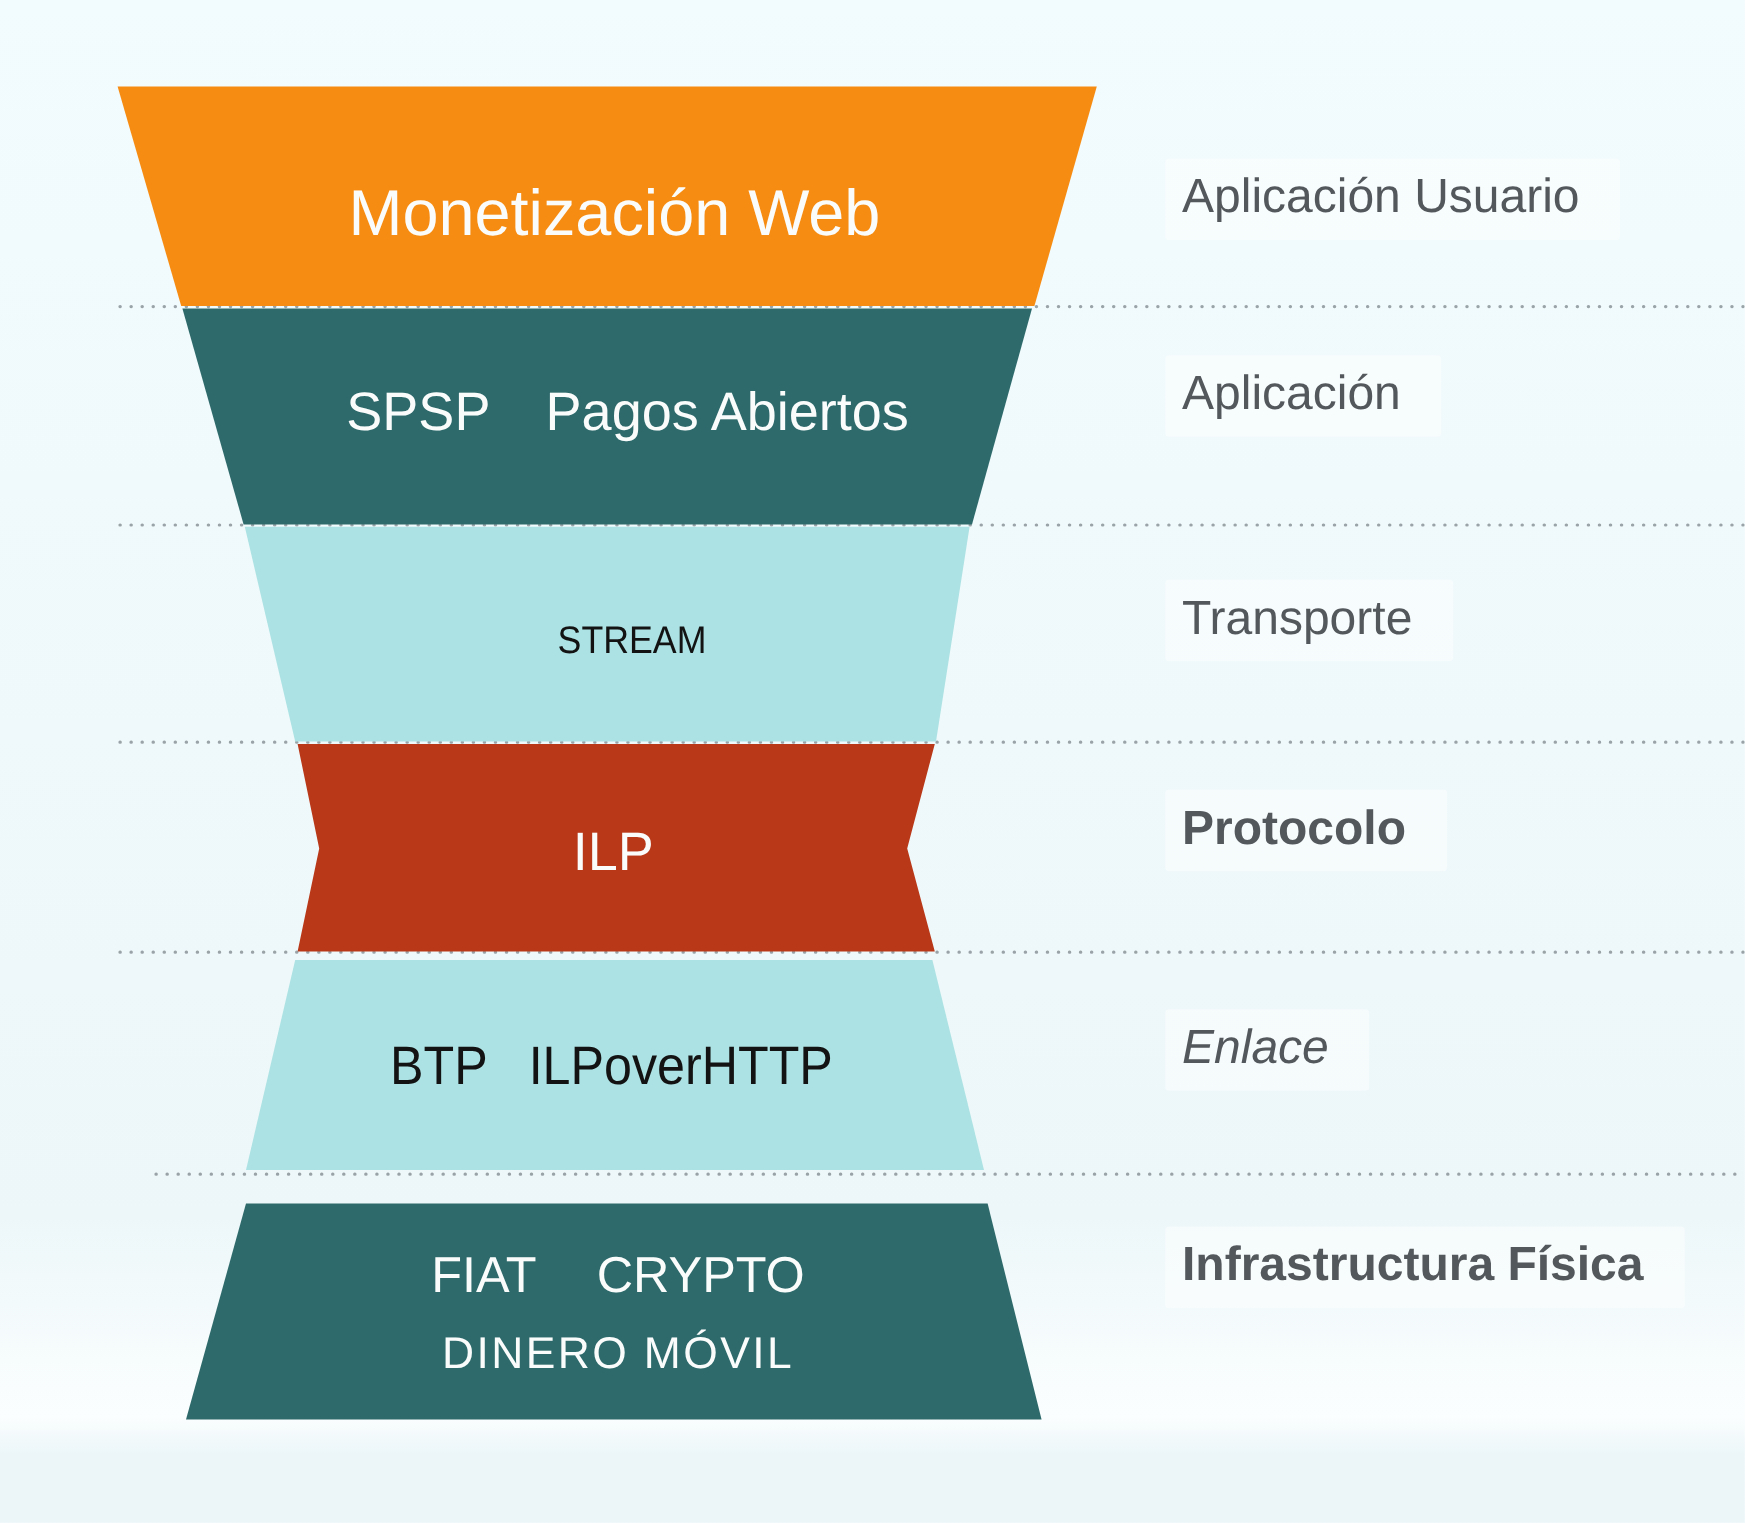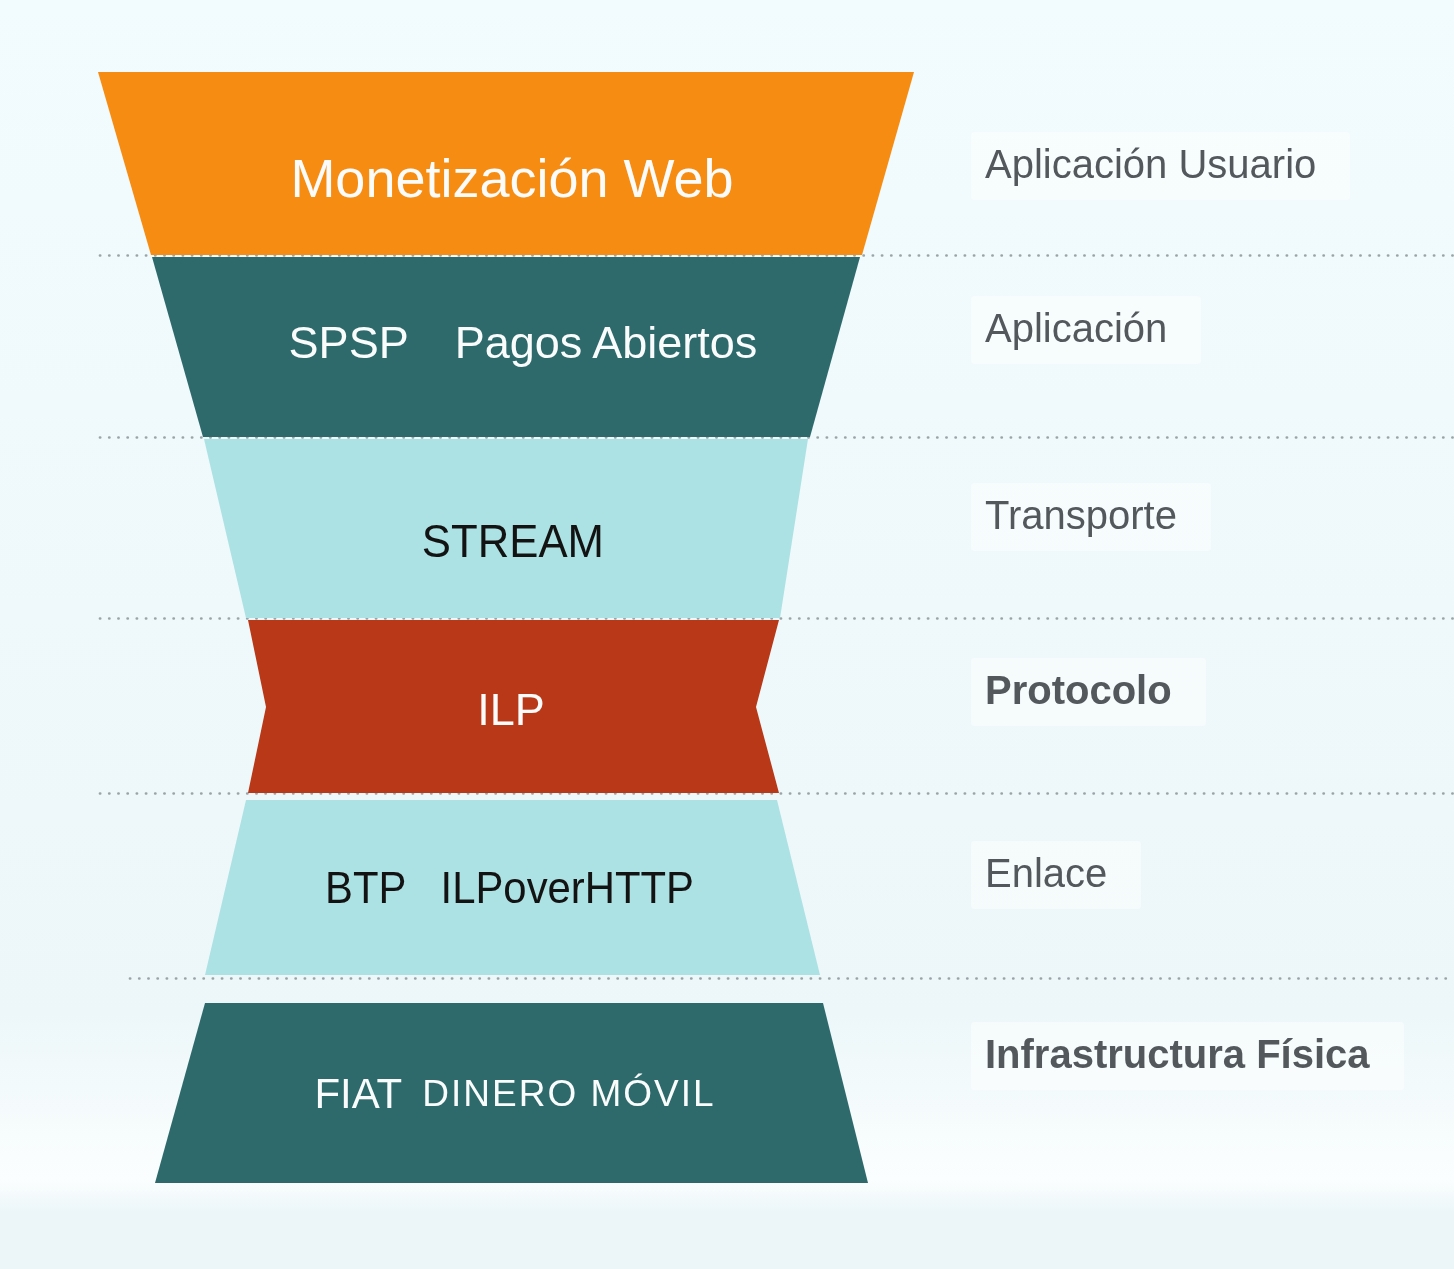"STREAM" .t3 { align-items: flex-end -> none; font-size: 47px -> 32px; left: 246px -> 260px }
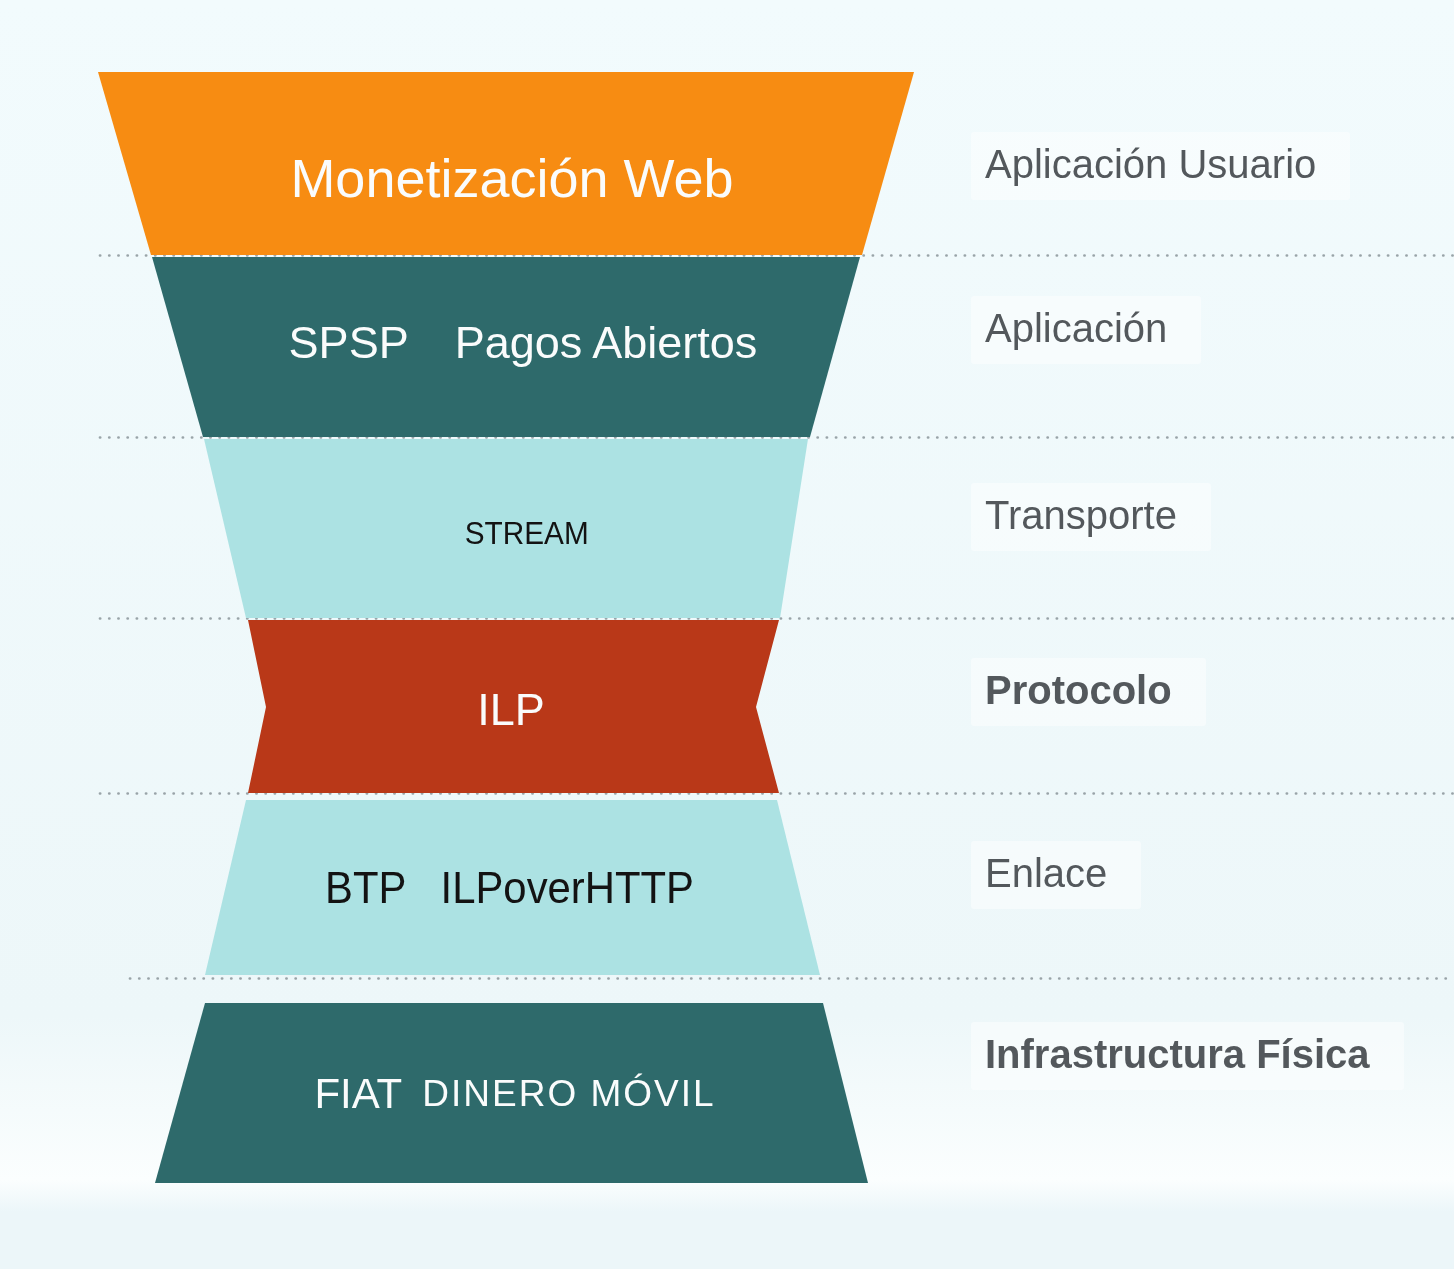"Enlace" .s5 { font-style: none -> italic }
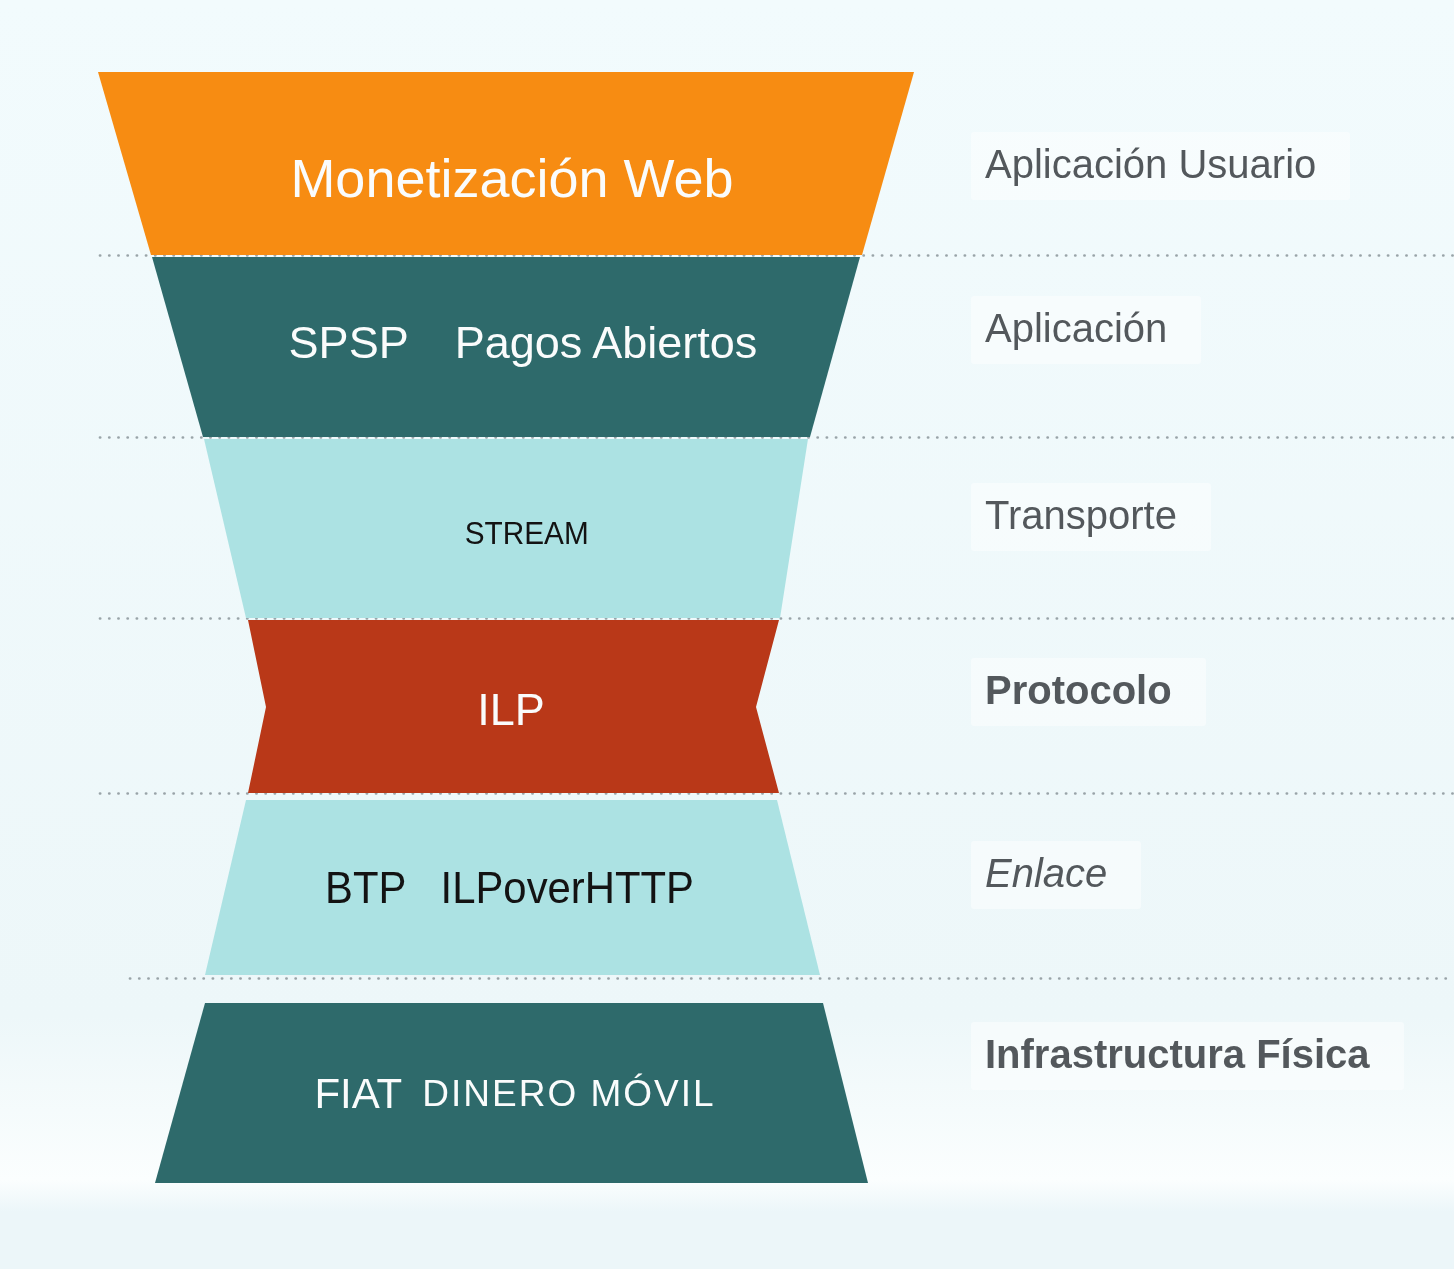"FIAT" .t6 { flex-direction: row -> column }
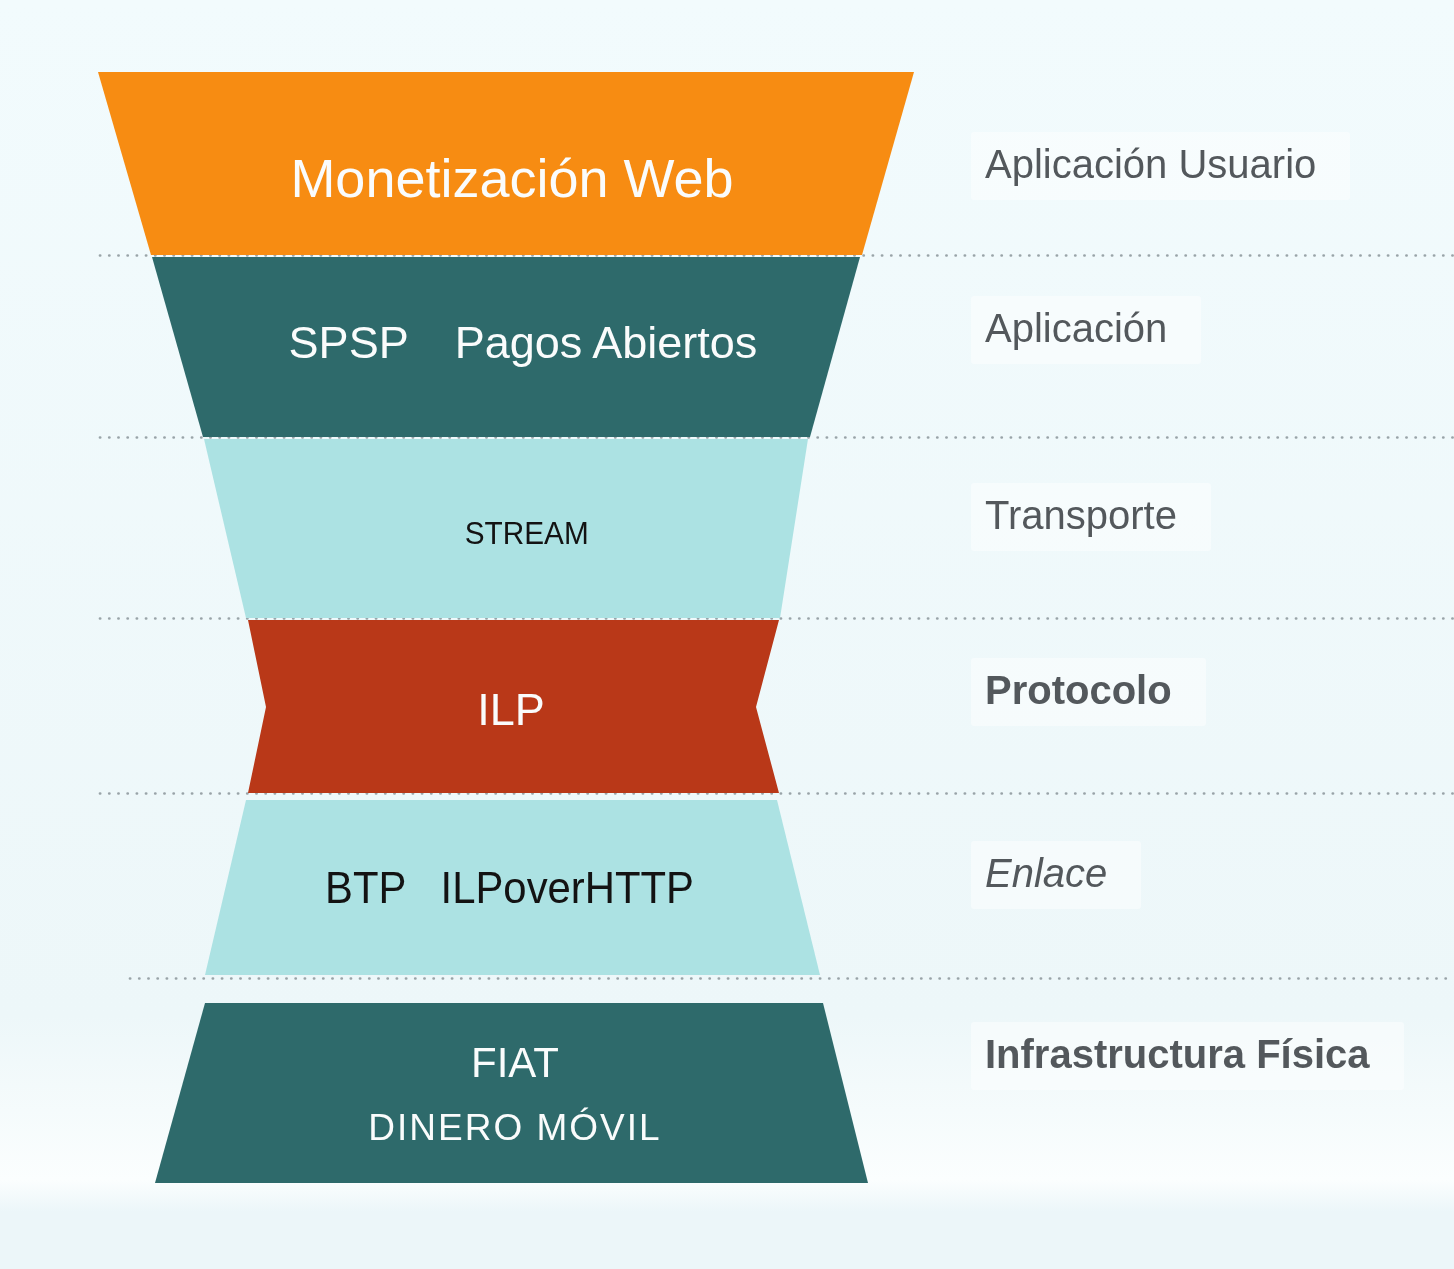"CRYPTO" span { html: none -> <span>CRYPTO</span> }
